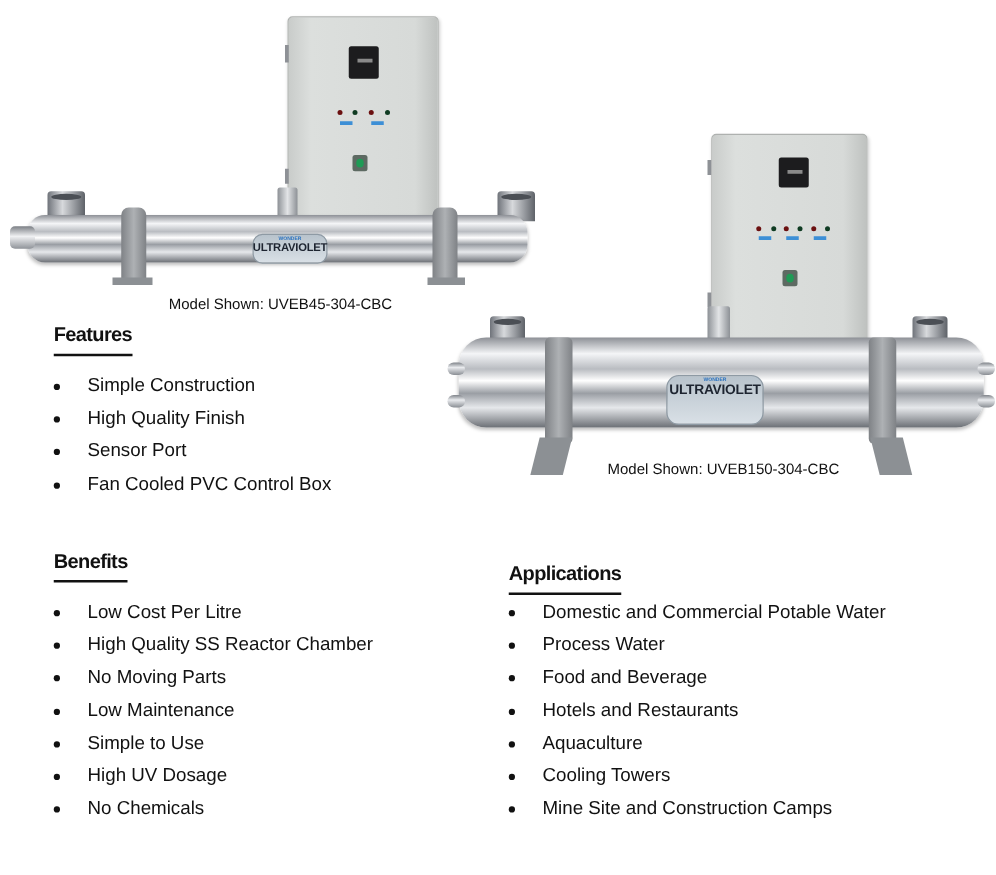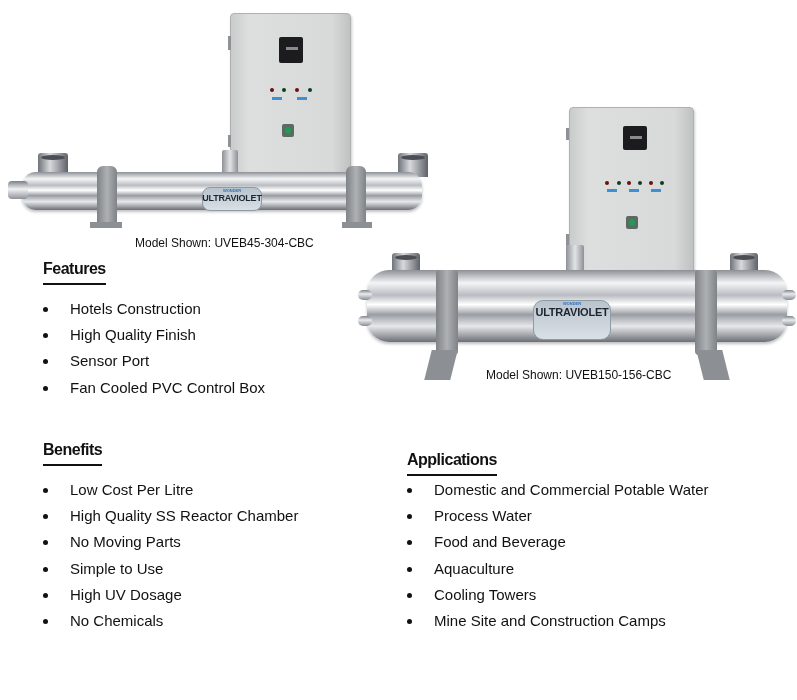"Hotels Construction" li { text: Hotels -> Simple }
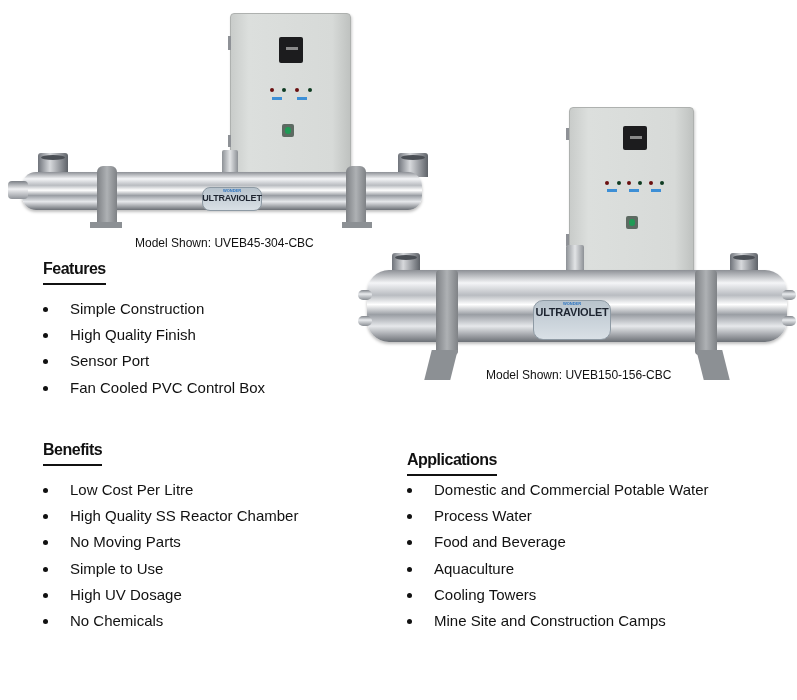"Model Shown: UVEB150-156-CBC" div.caption { text: UVEB150-156-CBC -> UVEB150-304-CBC }
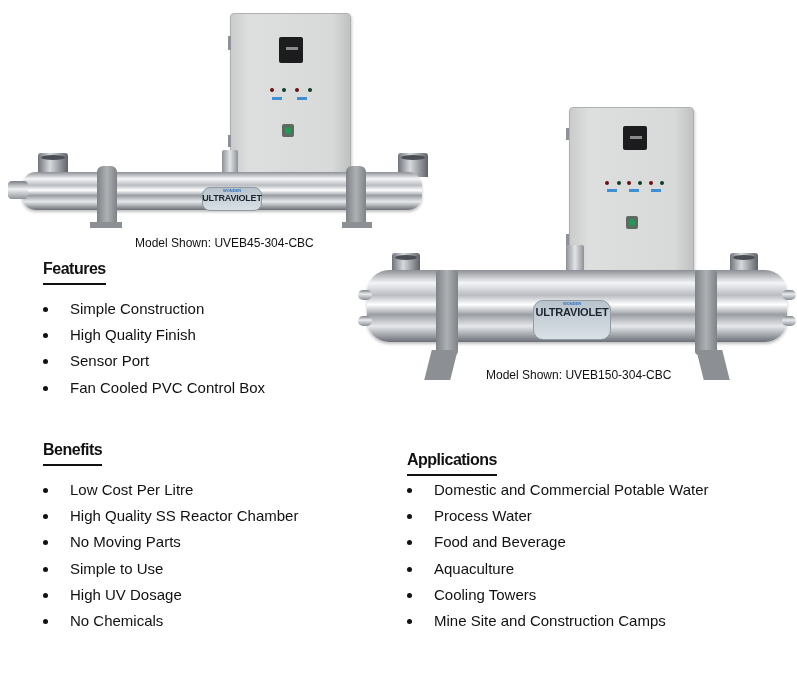"Low Maintenance" li { html: none -> <li>Low Maintenance</li> }
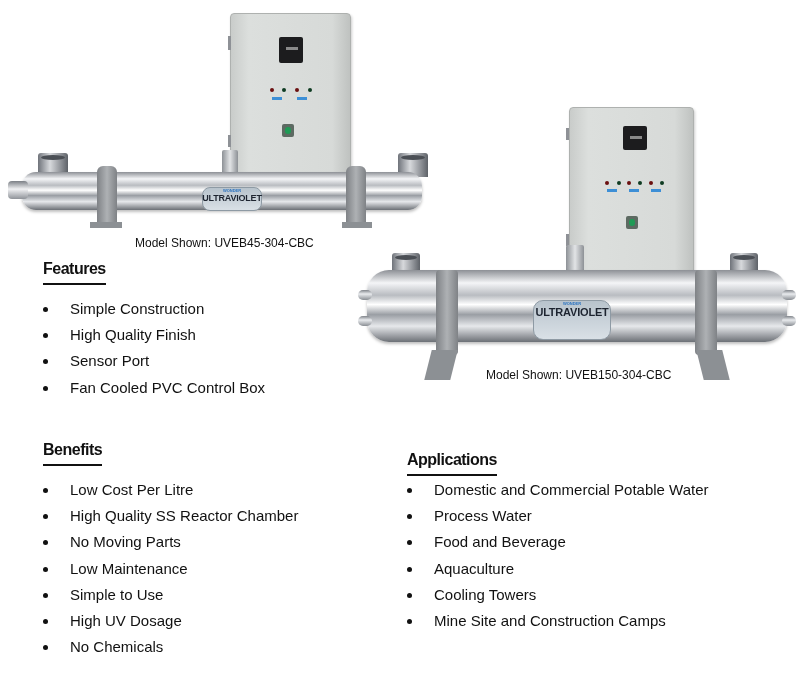"Hotels and Restaurants" li { html: none -> <li>Hotels and Restaurants</li> }
